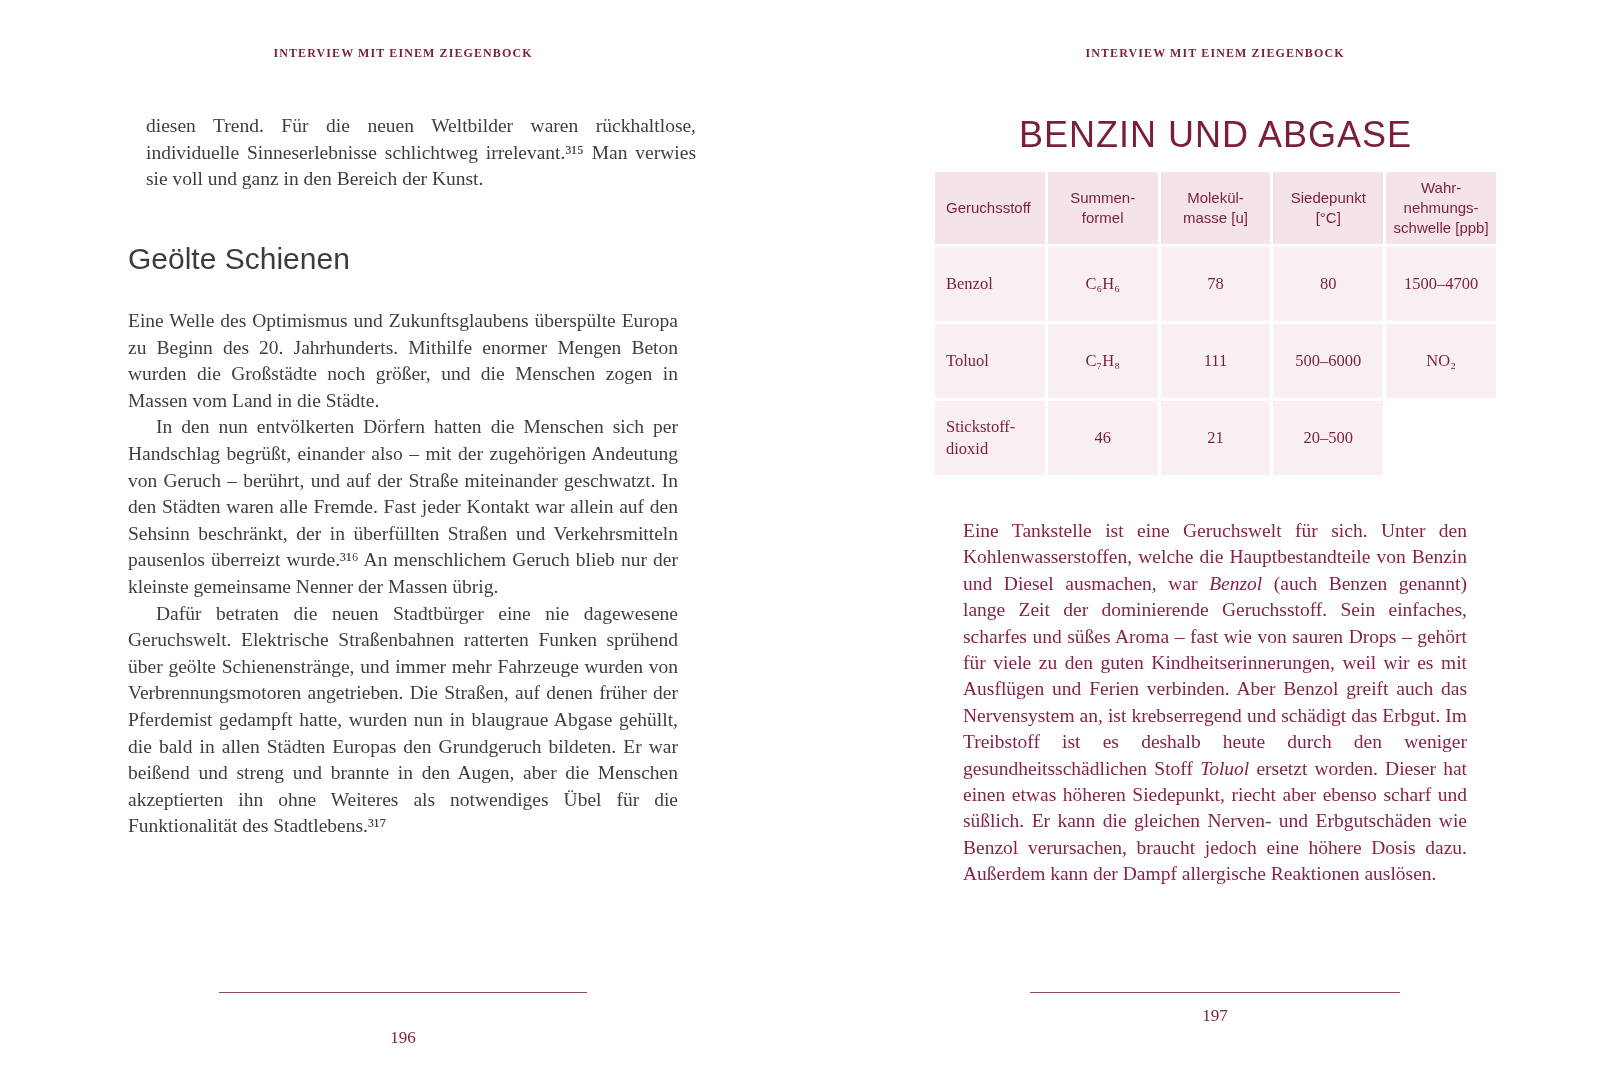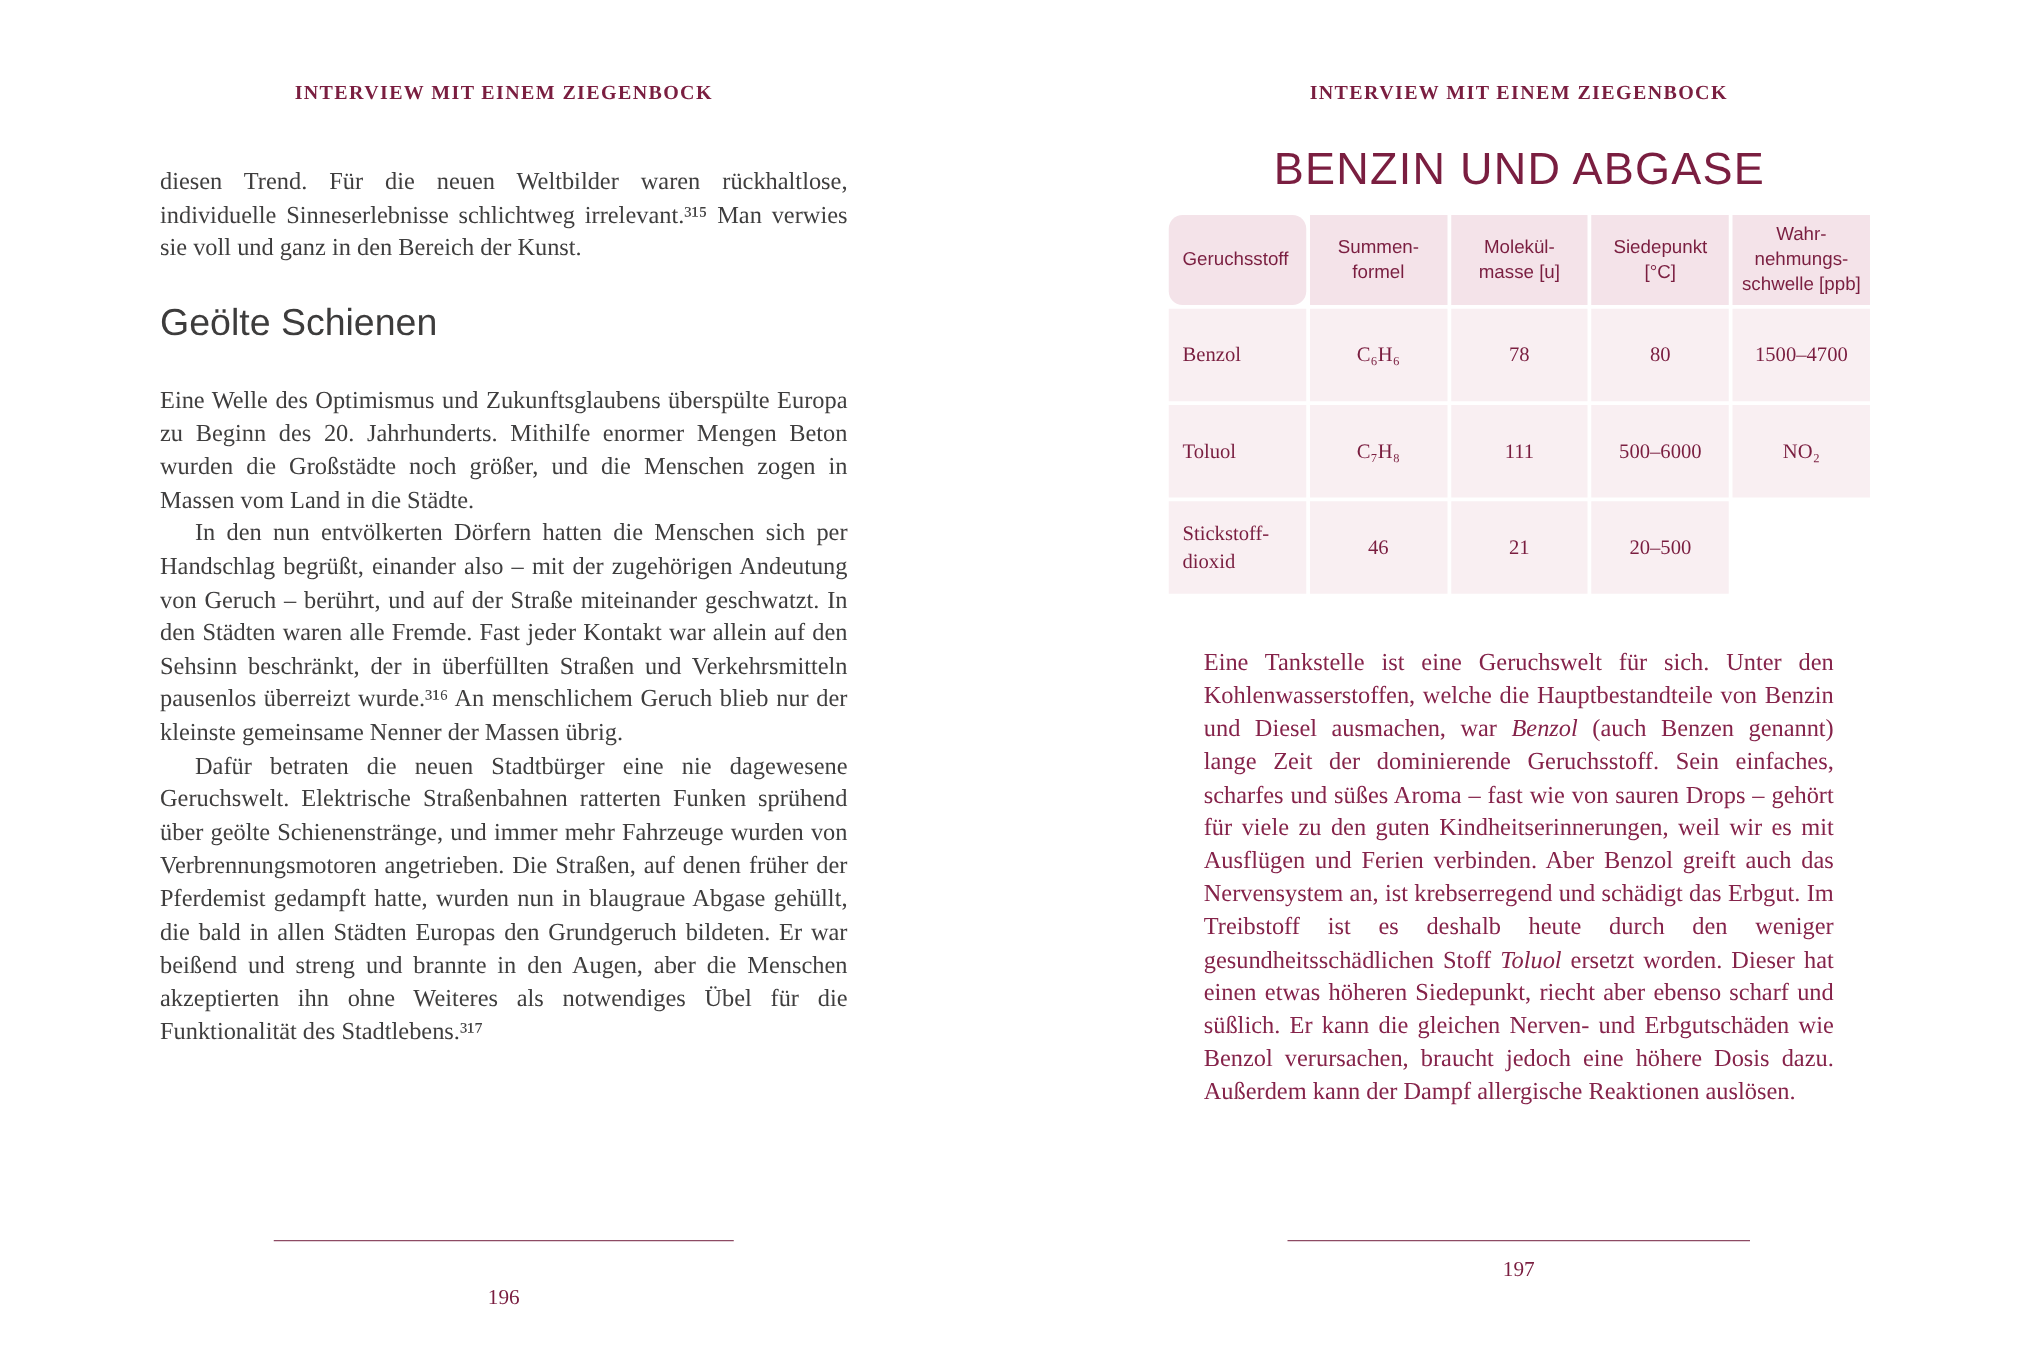"INTERVIEW MIT EINEM ZIEGENBOCK" .running-head { font-size: 16px -> 12px; margin-top: 20px -> none }
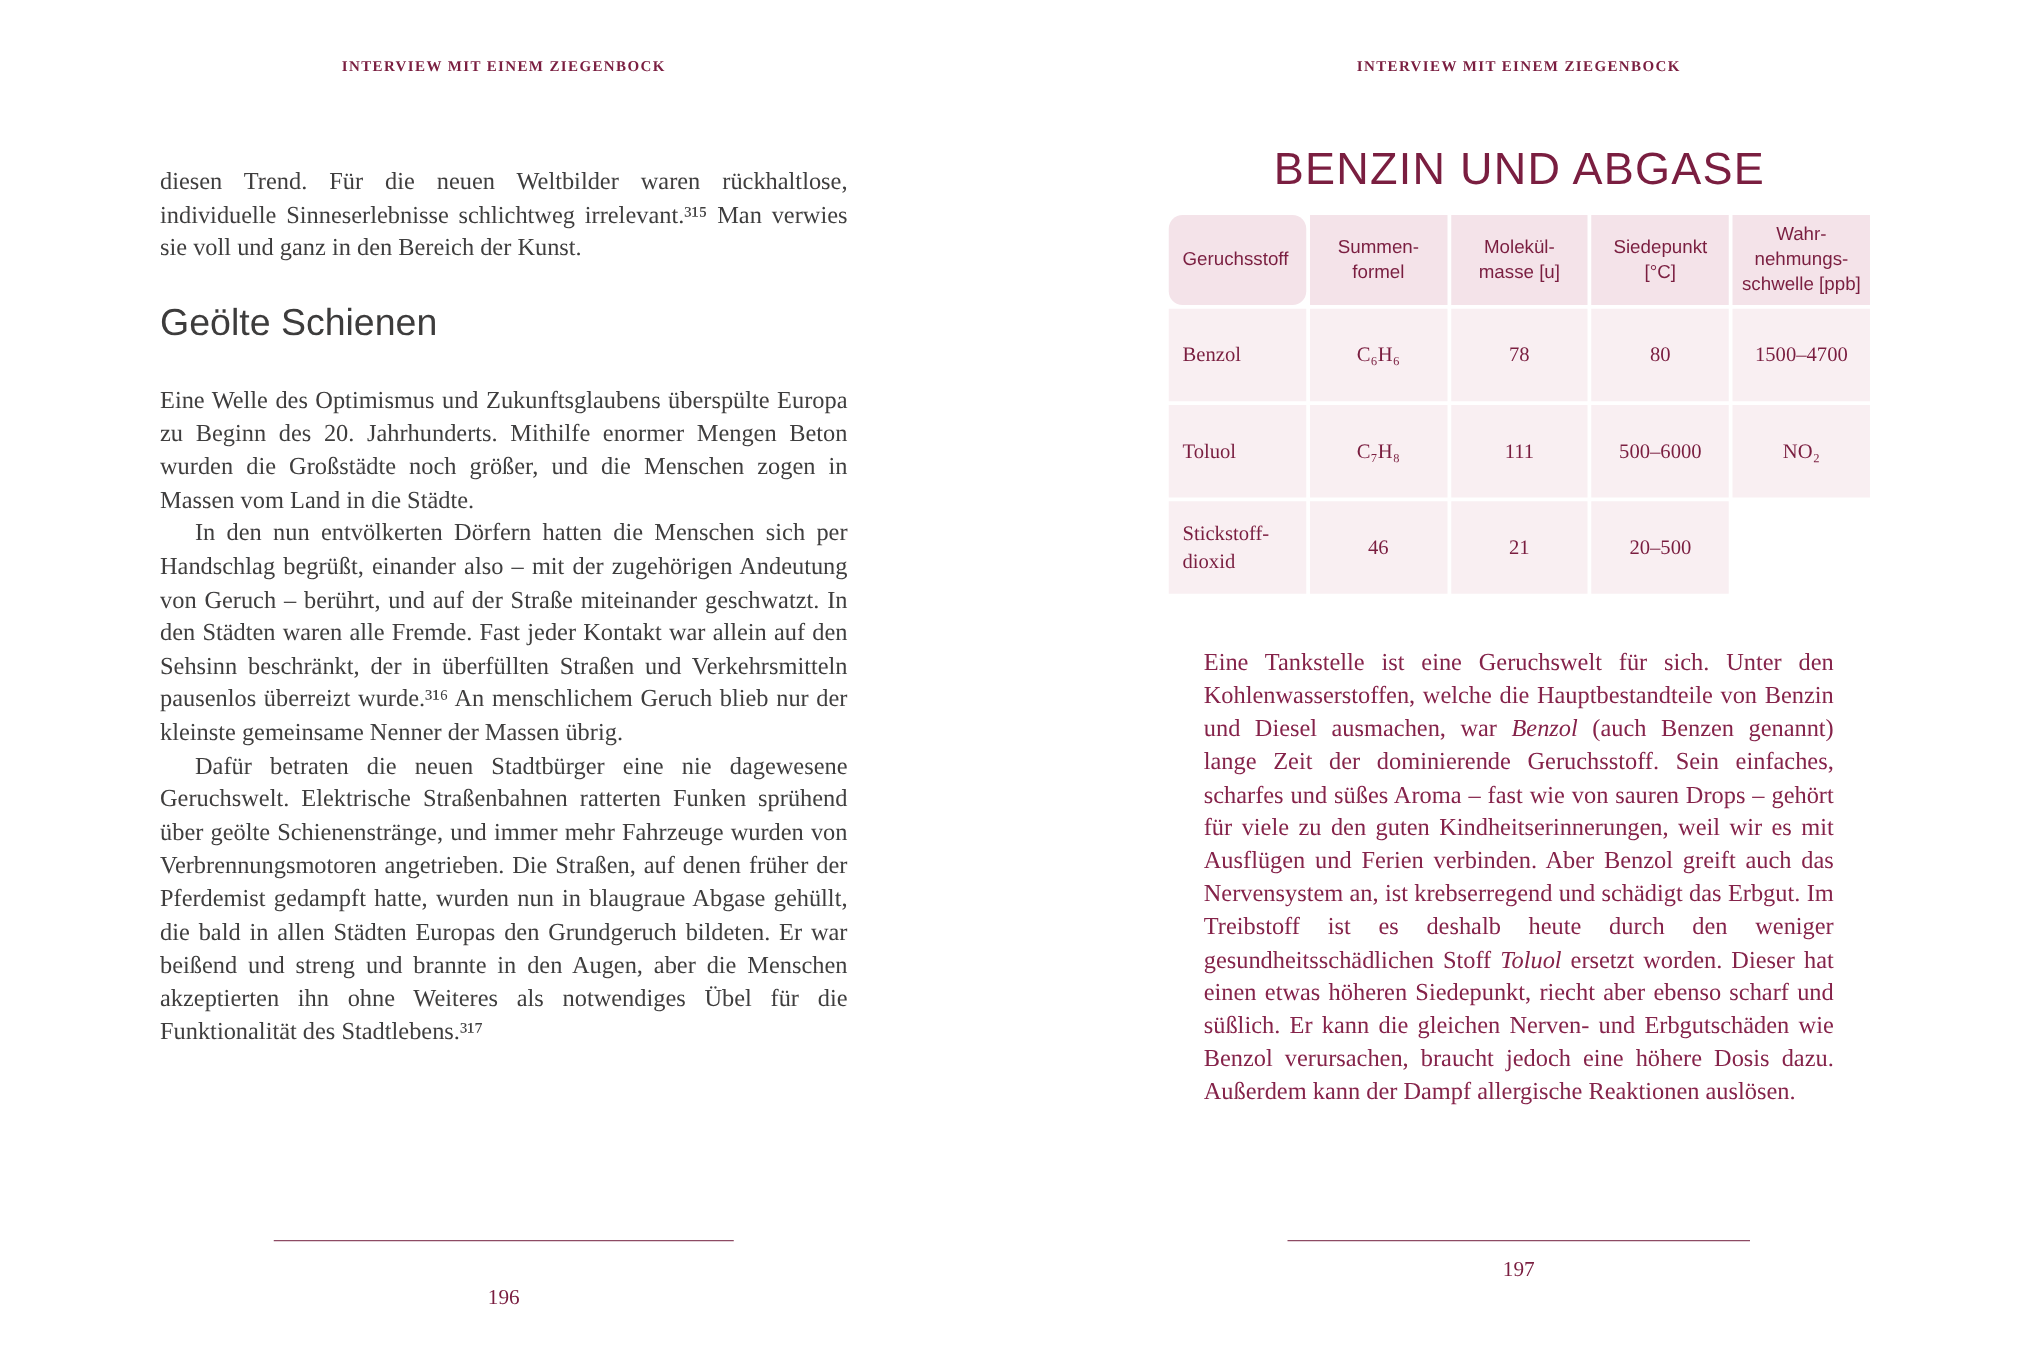"diesen Trend. Für die neuen" #intro-paragraph { left: 128px -> 146px; margin-top: 20px -> none }
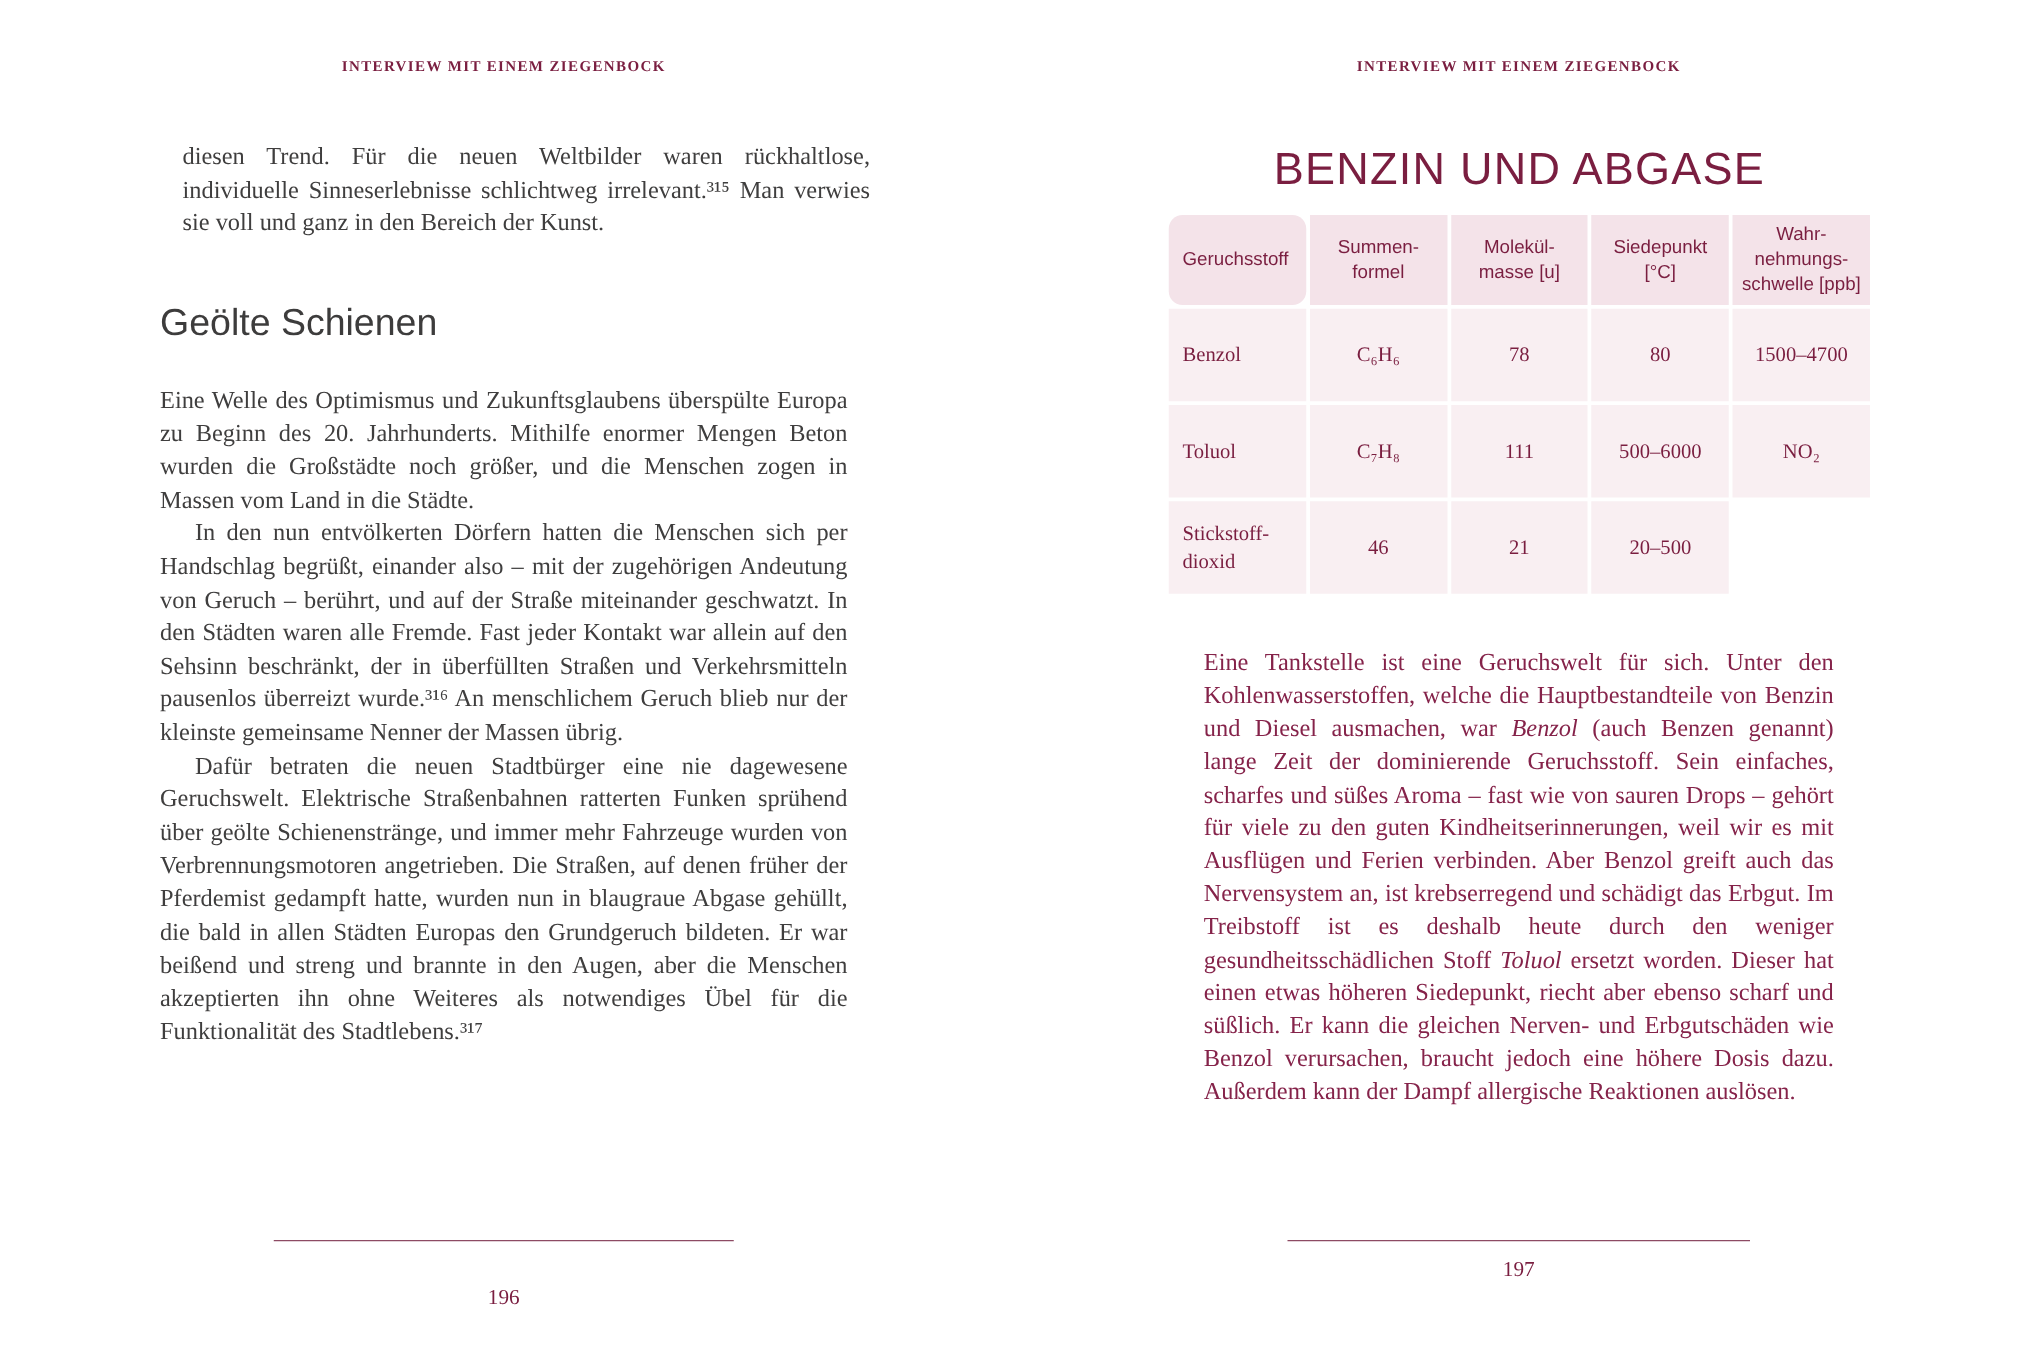"Geruchsstoff" .t-cell.first.h { border-radius: 11px -> none }
